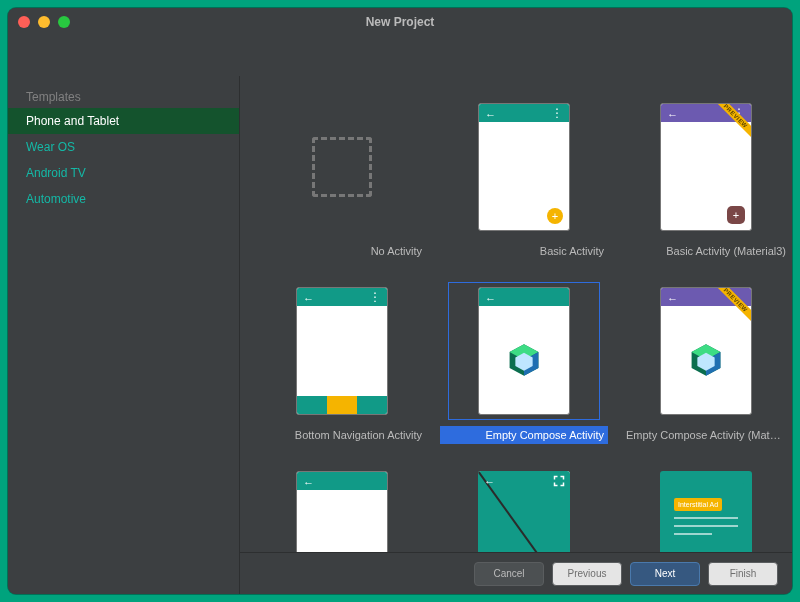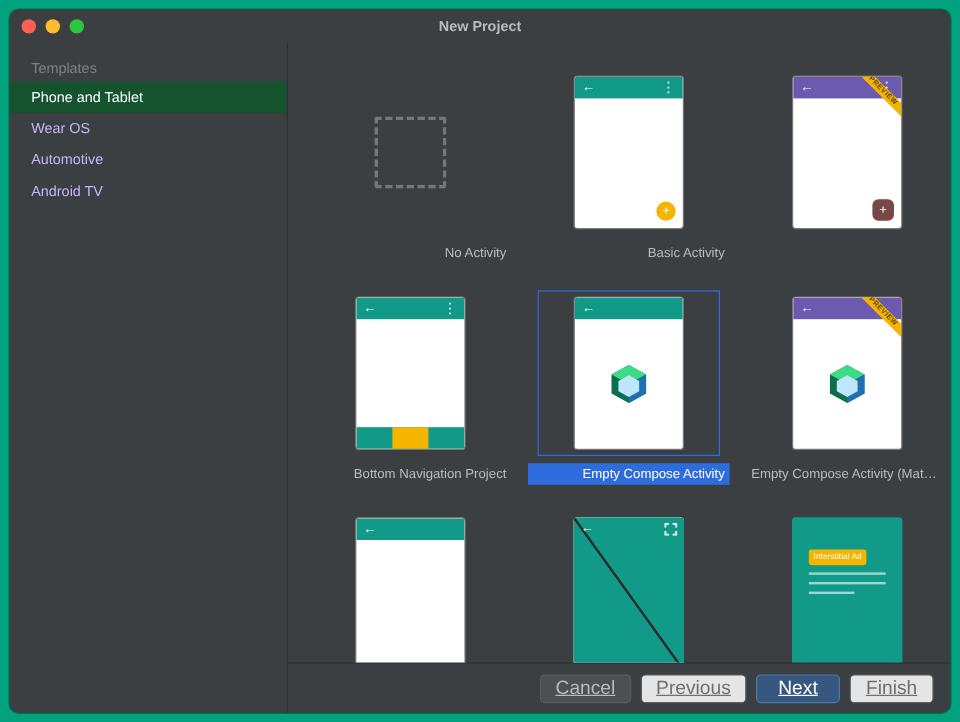"New Project" .window { gap: none -> 40px }
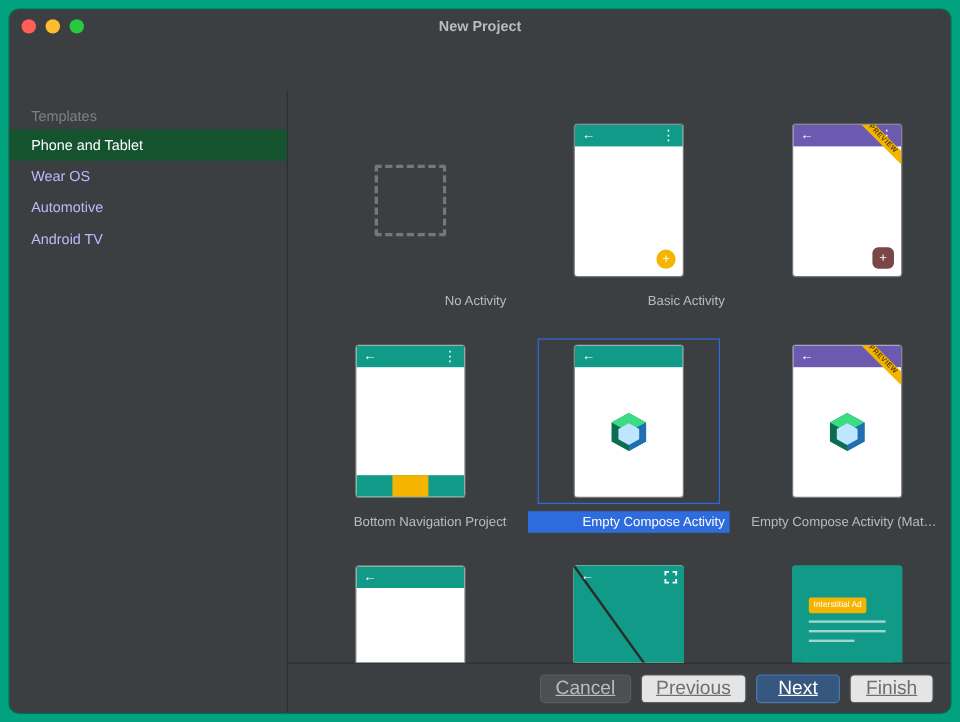"Wear OS" .sidebar-item { color: #c4b5fd -> #14b8a6 }
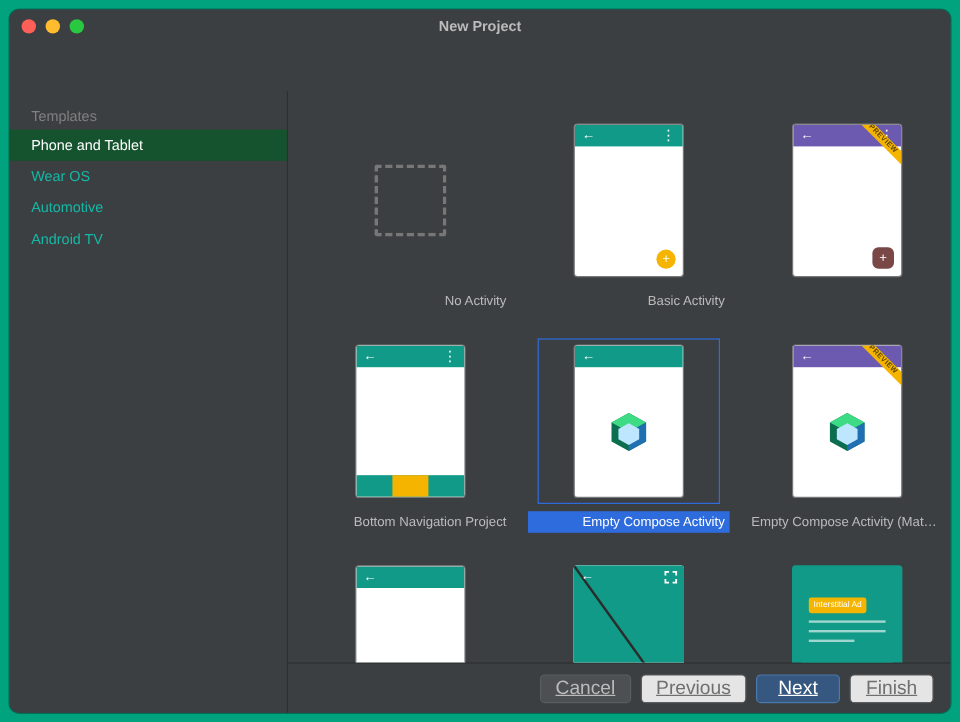"Automotive" div.sidebar-item { order: before "Android TV" -> after "Android TV" }
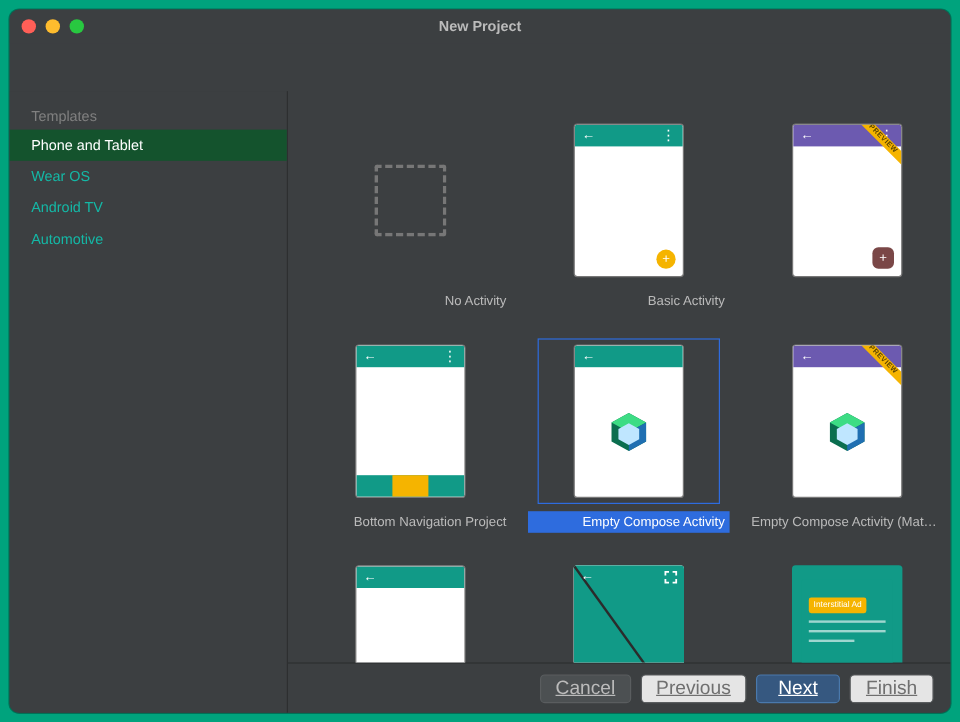"Basic Activity (Material3)" div.label { html: none -> <div>Basic Activity (Material3)</div> }
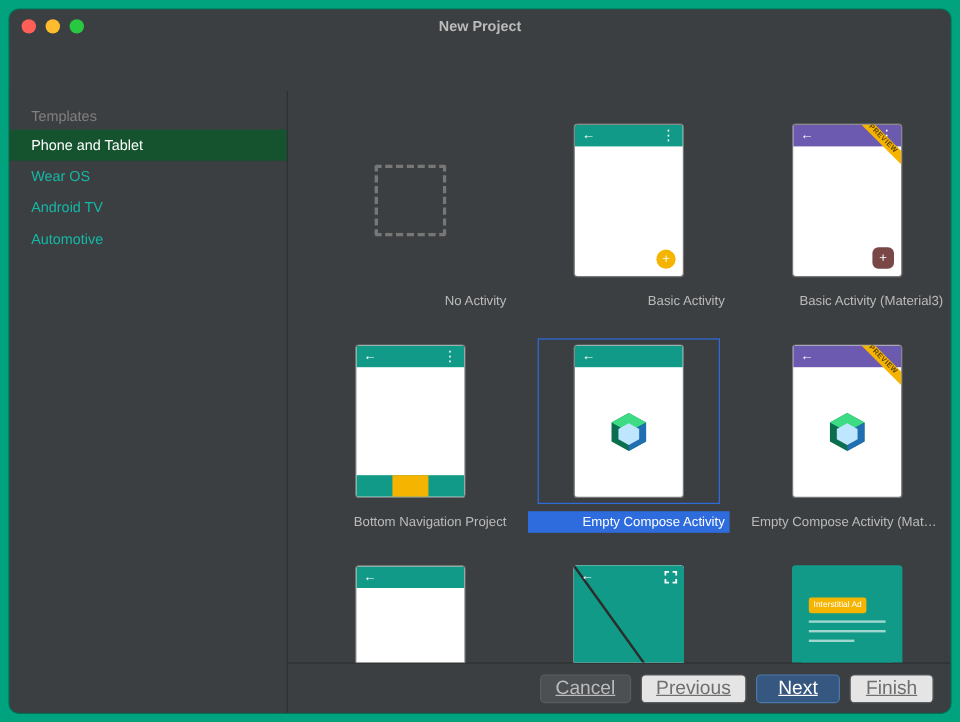"Bottom Navigation Project" div.label { text: Project -> Activity }
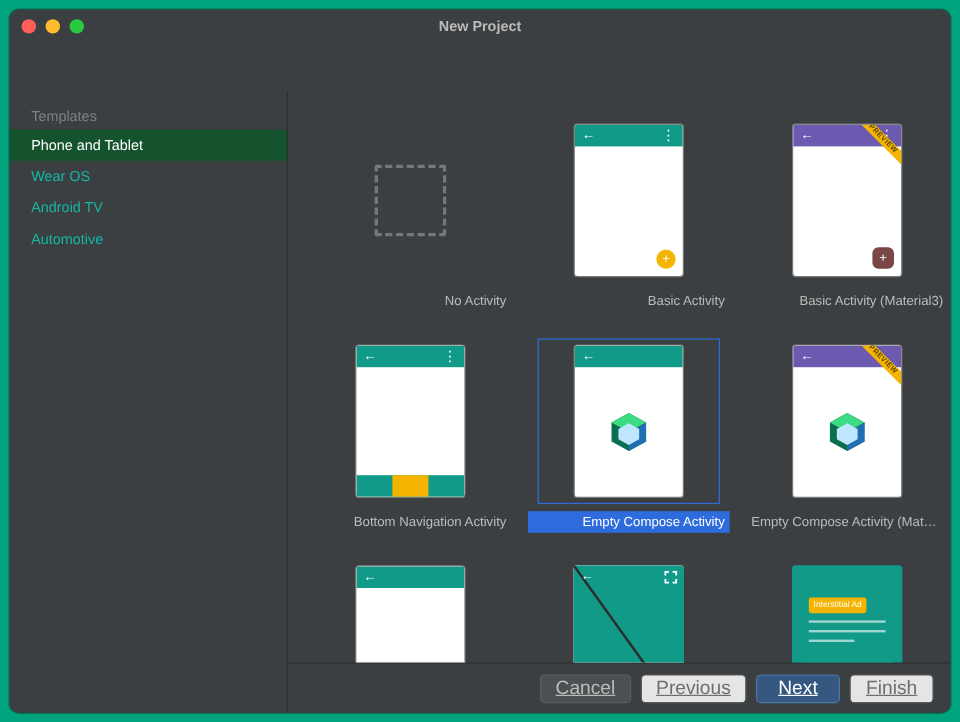"Cancel" .btn { font-size: 16px -> 10px; text-decoration: underline -> none }
